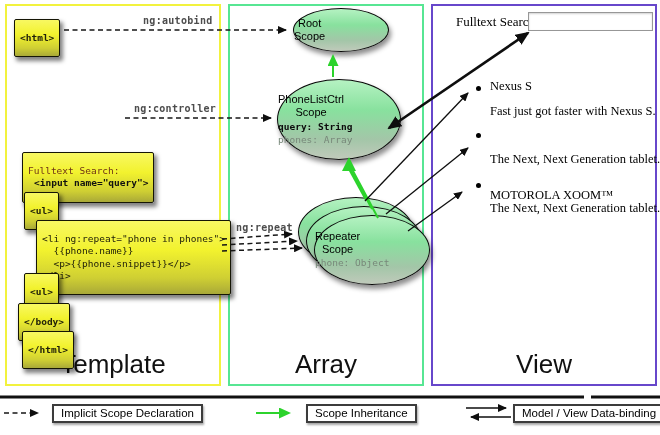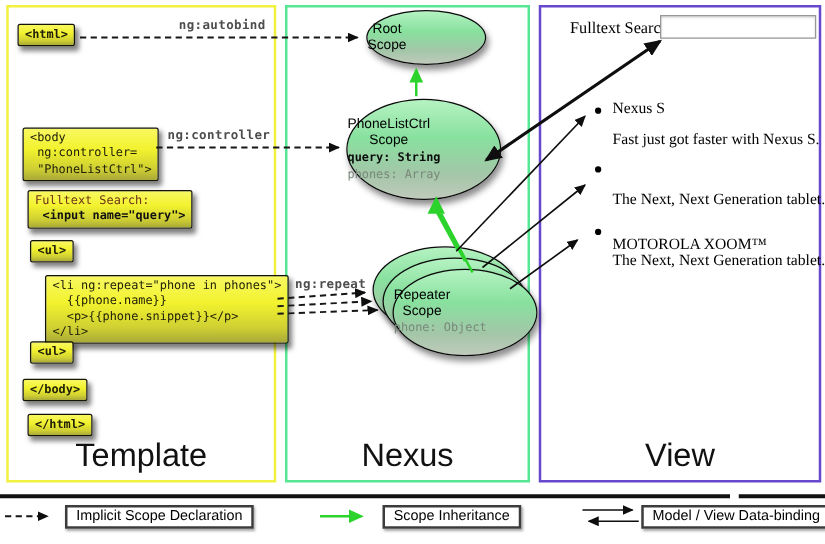"<html>" .codebox { padding: 2px 5px -> 12px 5px }
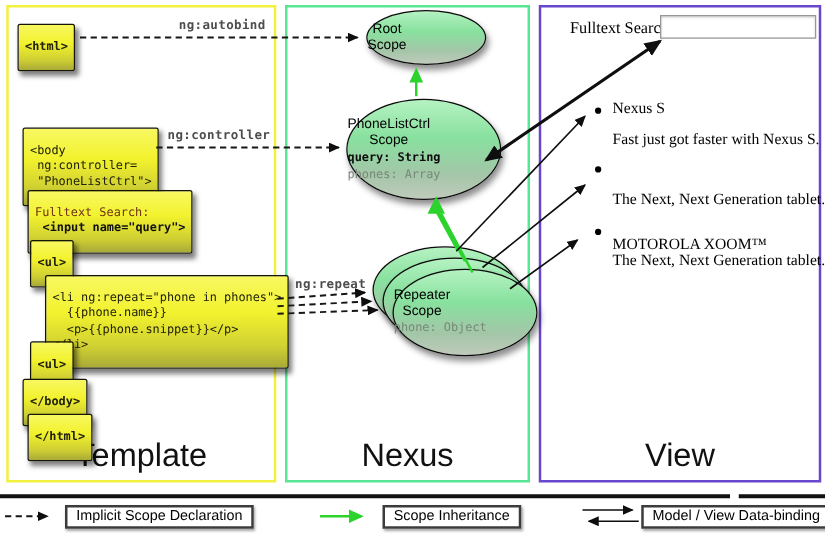"<body" div.codebox { html: <div>&lt;body ng:controller= "PhoneListCtrl"&gt;</div> -> none }
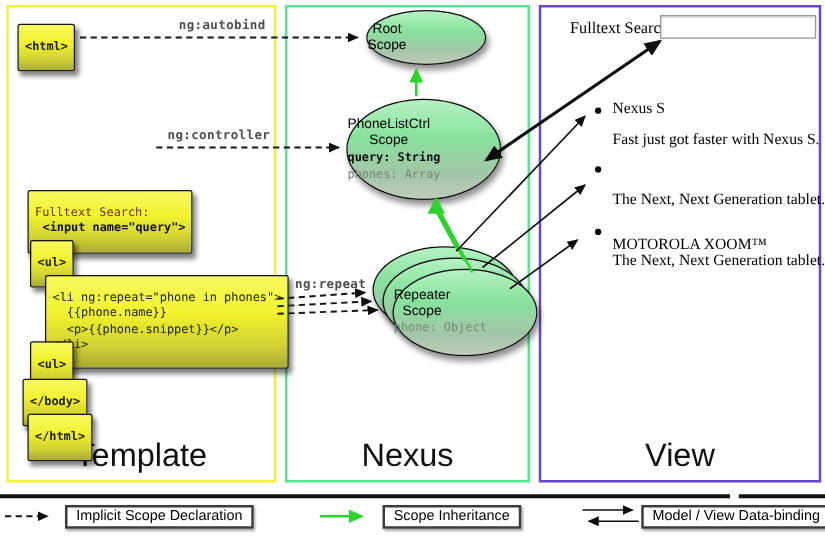"Nexus" div.panel-label { text: Nexus -> Array }
